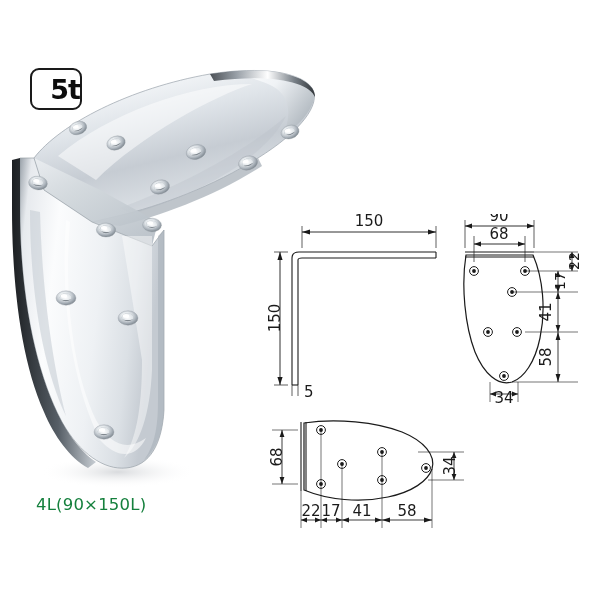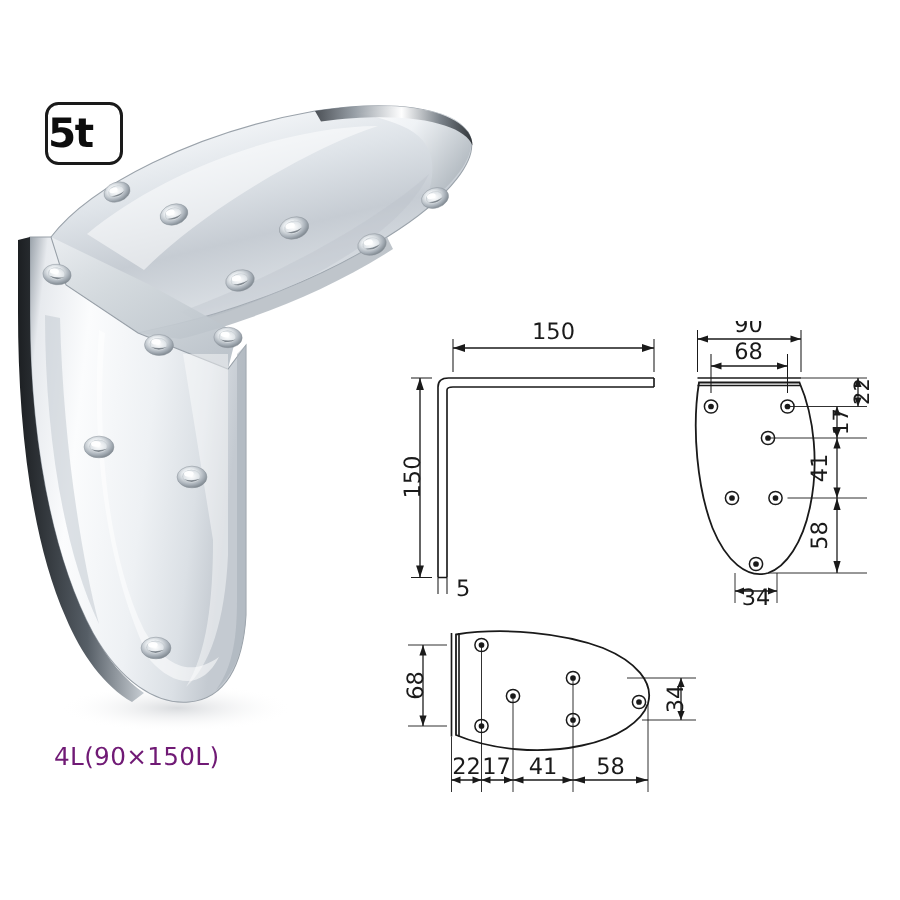"5t" #thickness-badge { justify-content: flex-start -> flex-end }
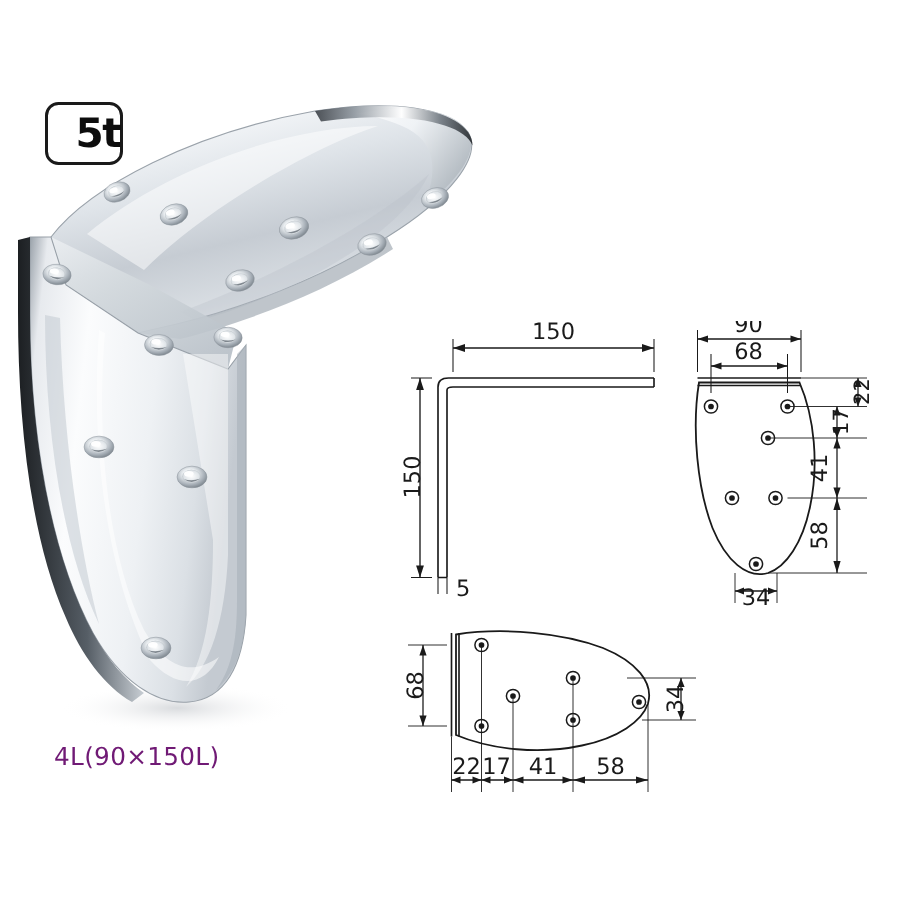"4L(90×150L)" #caption .cap-line { color: #701a75 -> #15803d }
